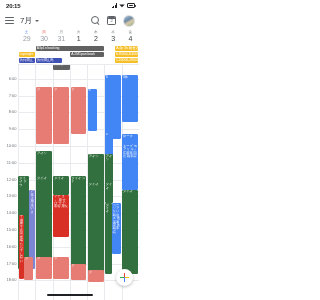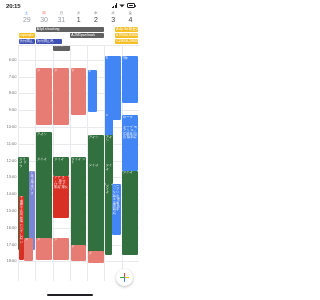"7月" div.appbar { html: none -> <div> <span> <span></span> <span></span> <span></span> </span> <span>7月</span> <span></span> <span></span> <span></span> <span>2</span> <span></span> </div> }
